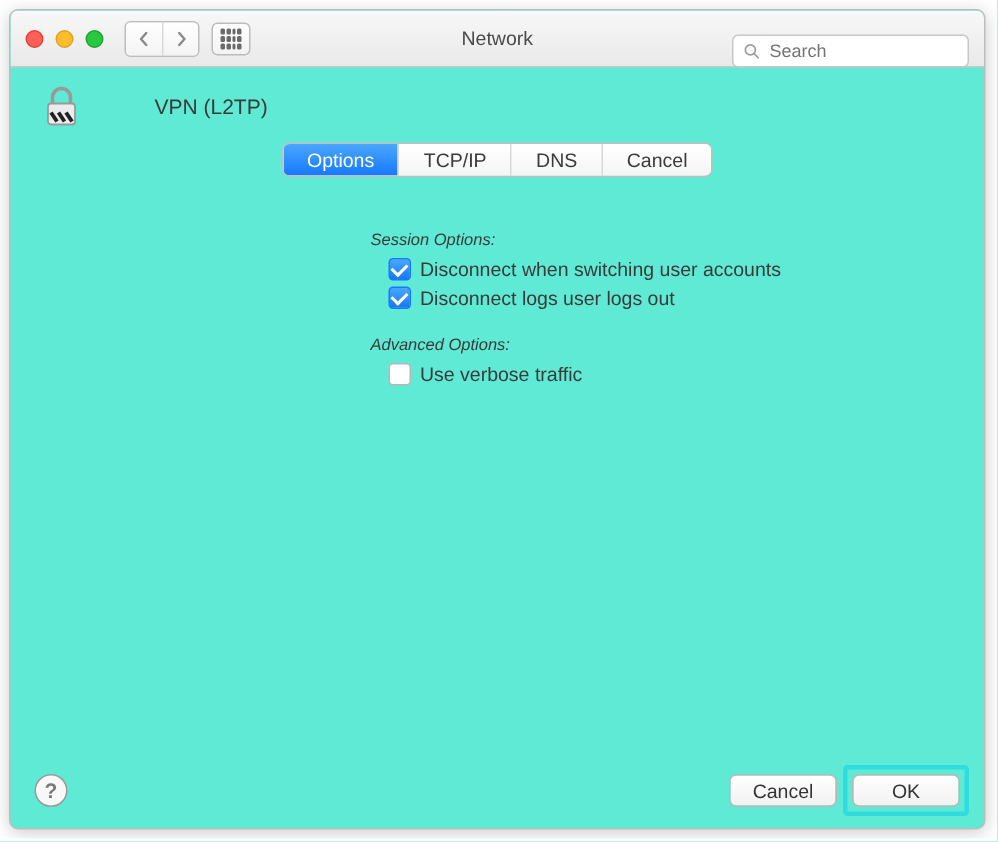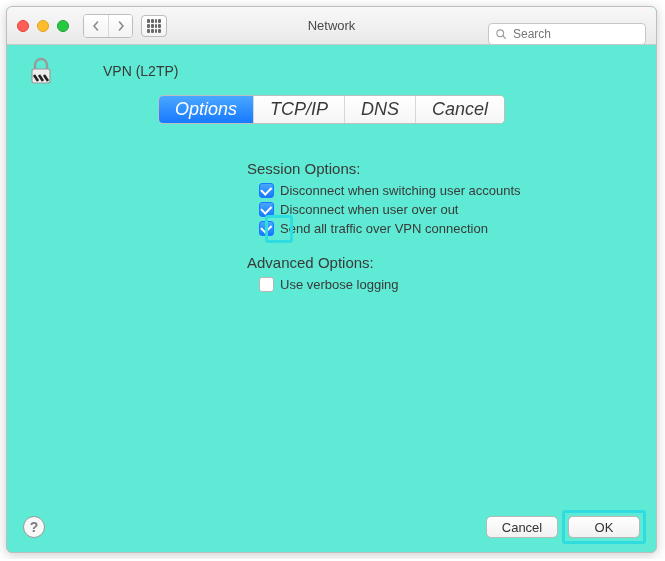"Options" .tabs > div { font-size: 18px -> 13px; font-style: italic -> none }
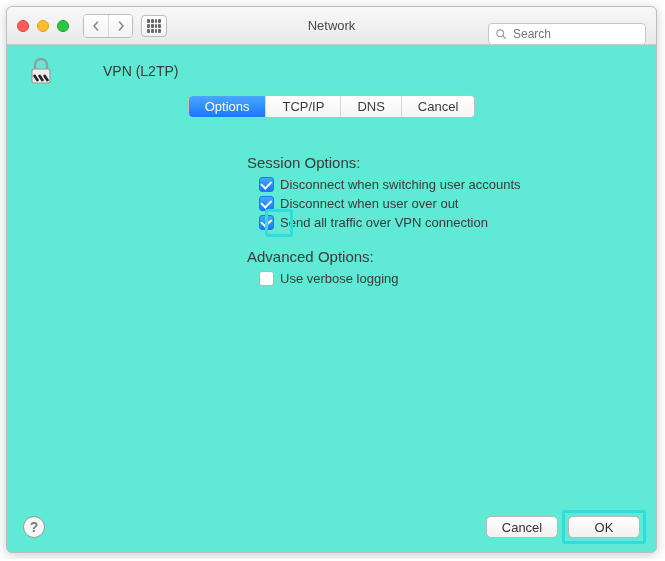"Session Options:" .section-label { font-size: 15px -> 11px; font-style: none -> italic }
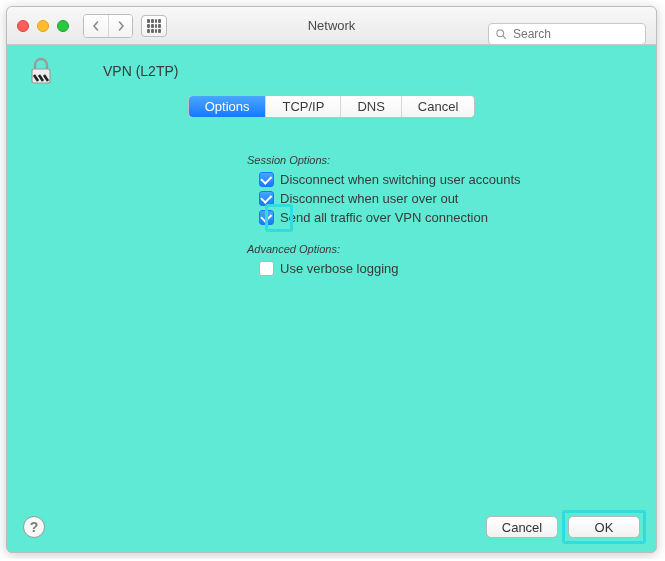"Disconnect when user over out" span.chklabel { text: when user over -> logs user logs }
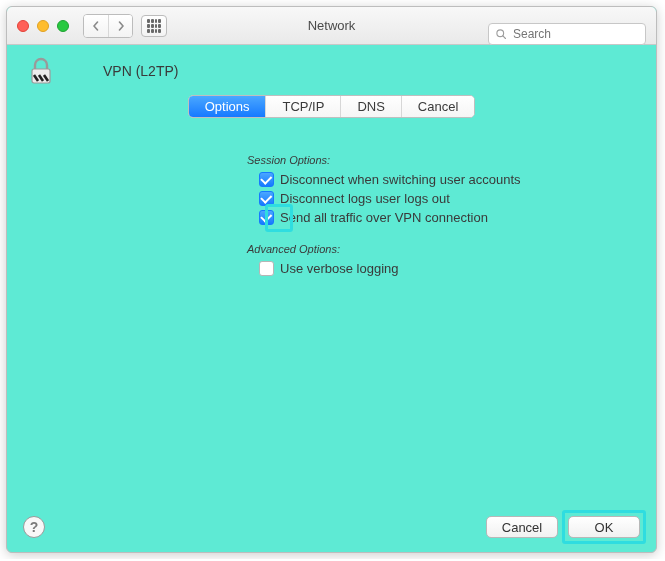"Send all traffic over VPN" div.chkrow { html: <div> <span></span> <span>Send all traffic over VPN connection</span> <div></div> </div> -> none }
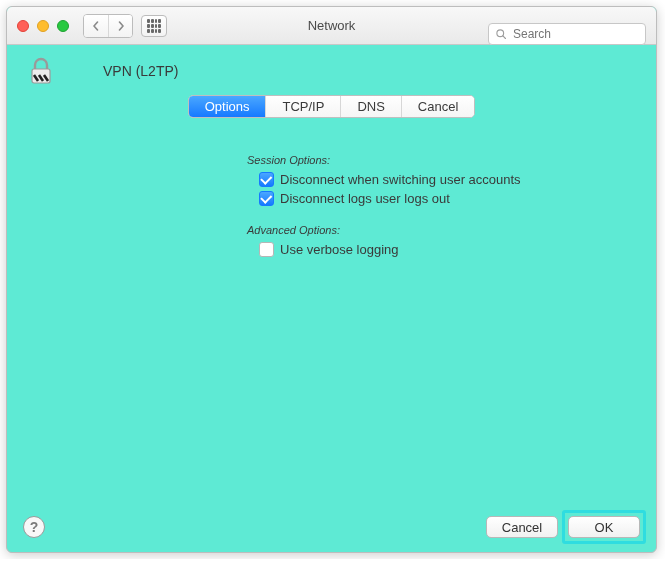"Use verbose logging" span.chklabel { text: logging -> traffic }
